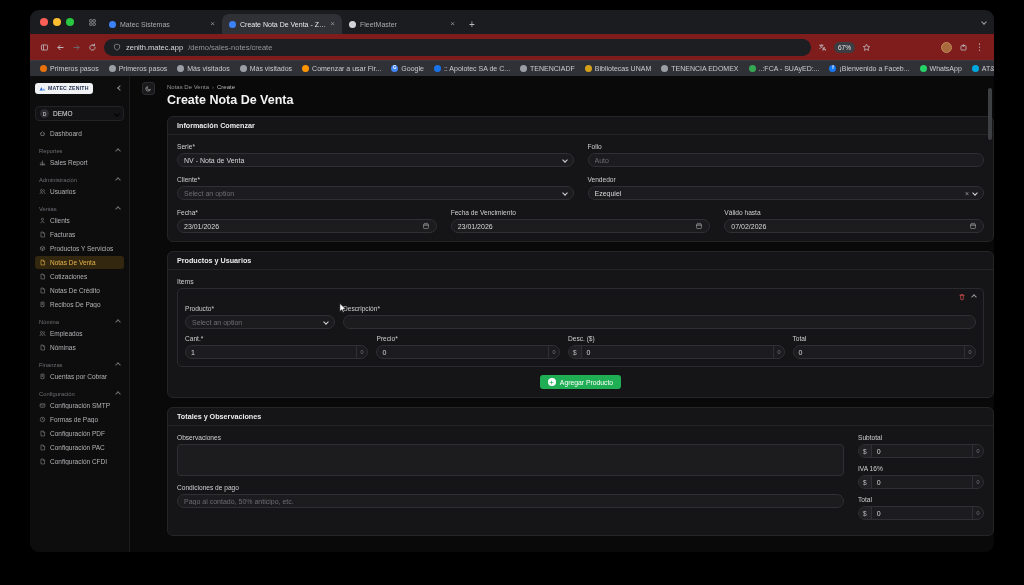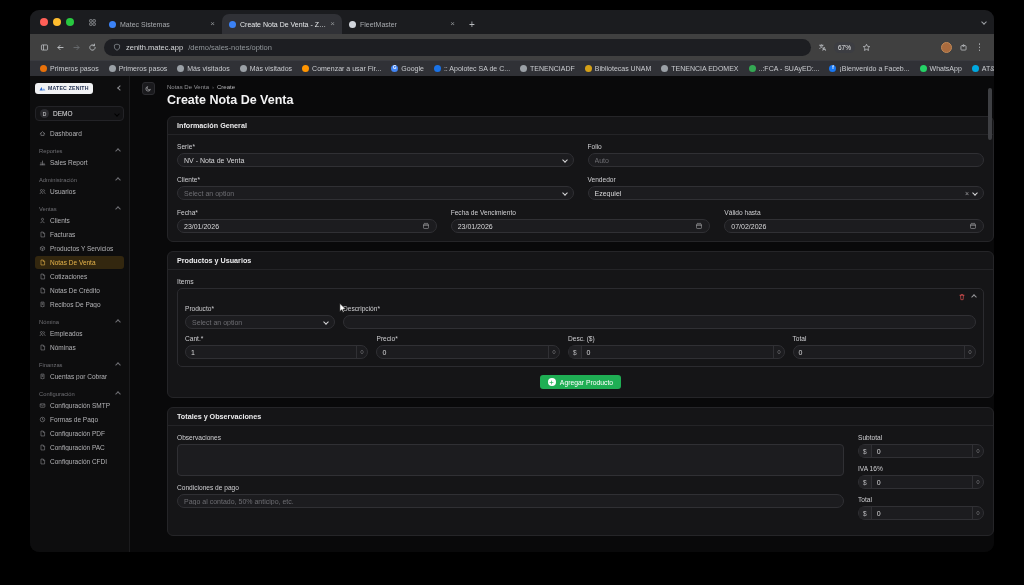"zenith.matec.app" .toolbar { background: #404040 -> #7f1d1d }
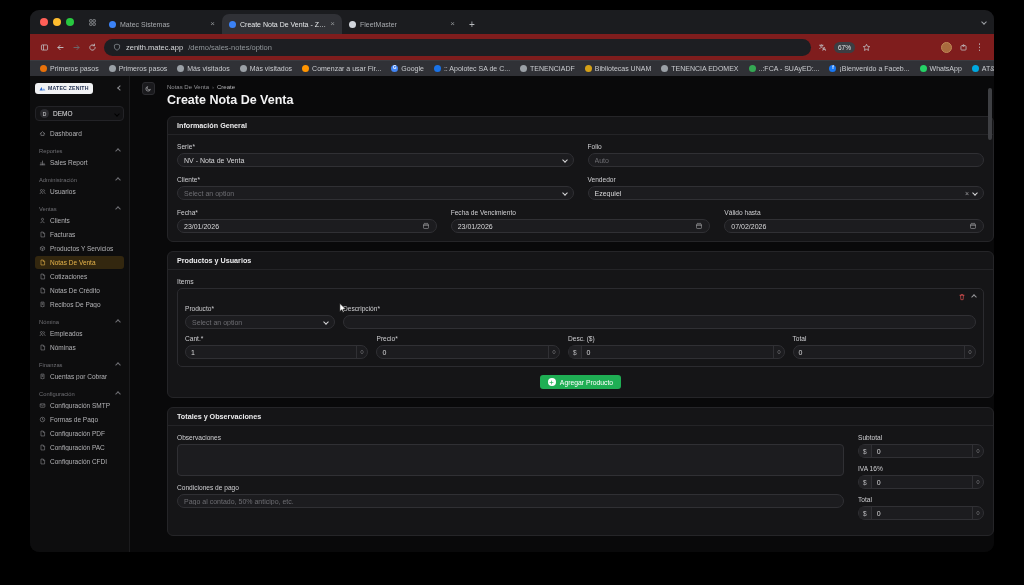"/demo/sales-notes/option" span.addr-path { text: /demo/sales-notes/option -> /demo/sales-notes/create }
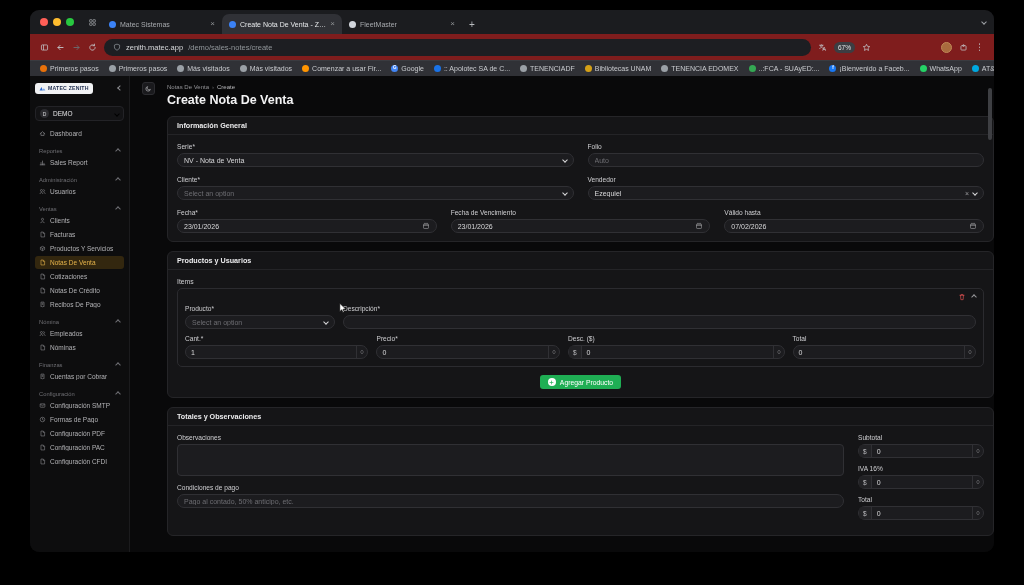"Información General" div.card-h { text: General -> Comenzar }
